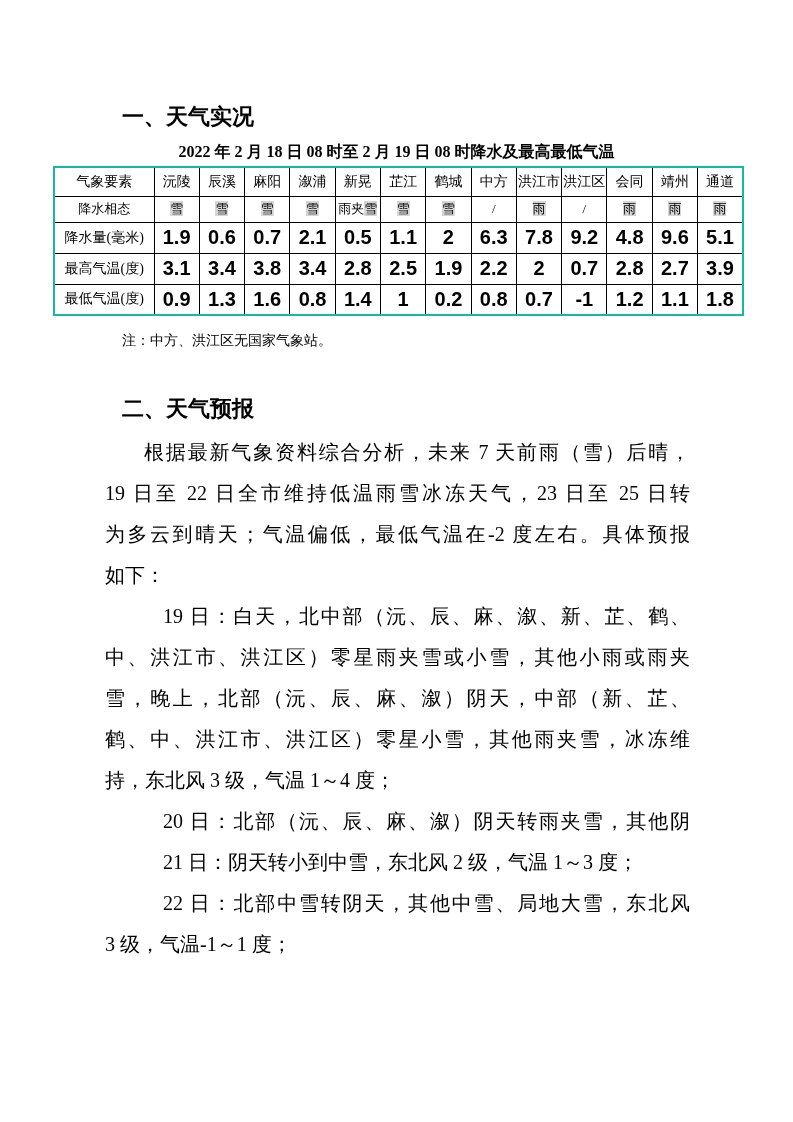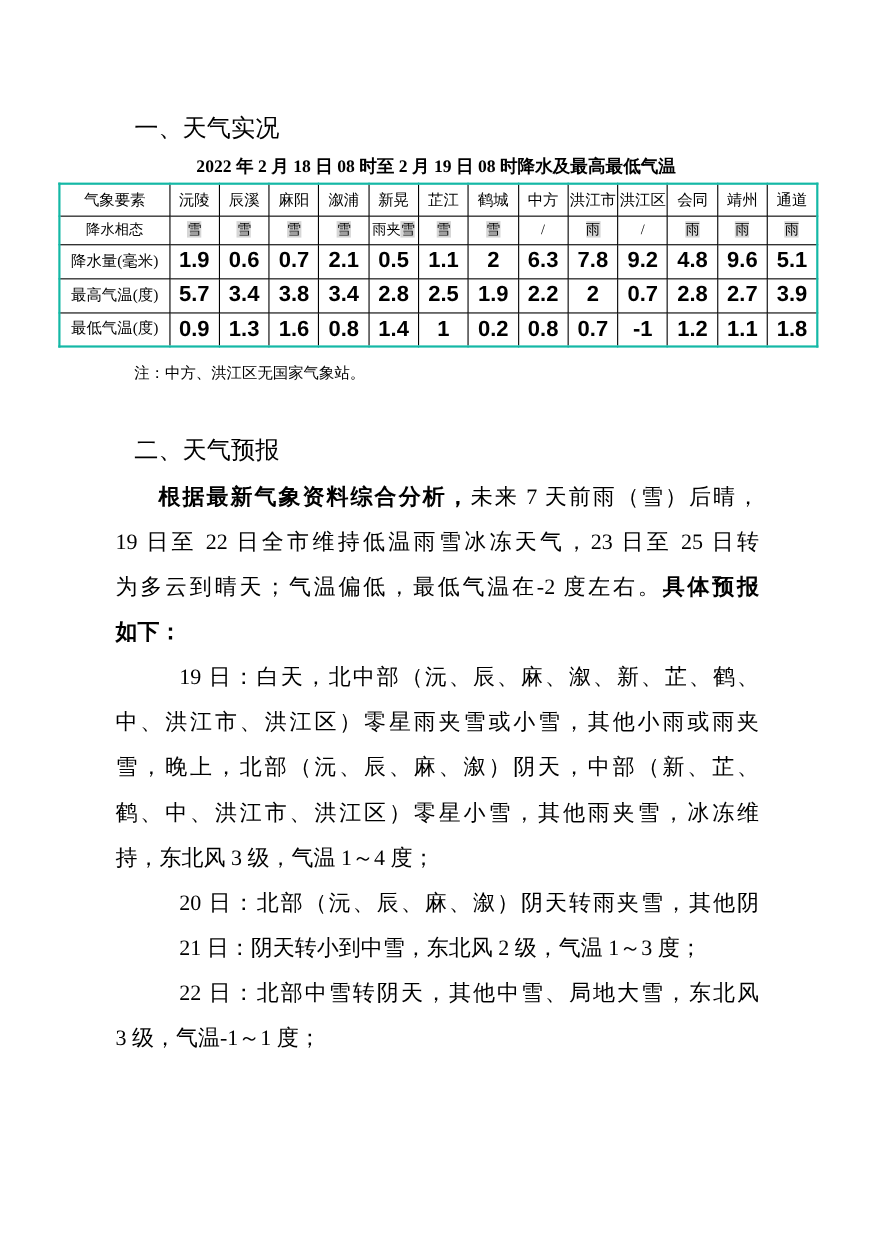"一、天气实况" .h1 { font-weight: normal -> bold }
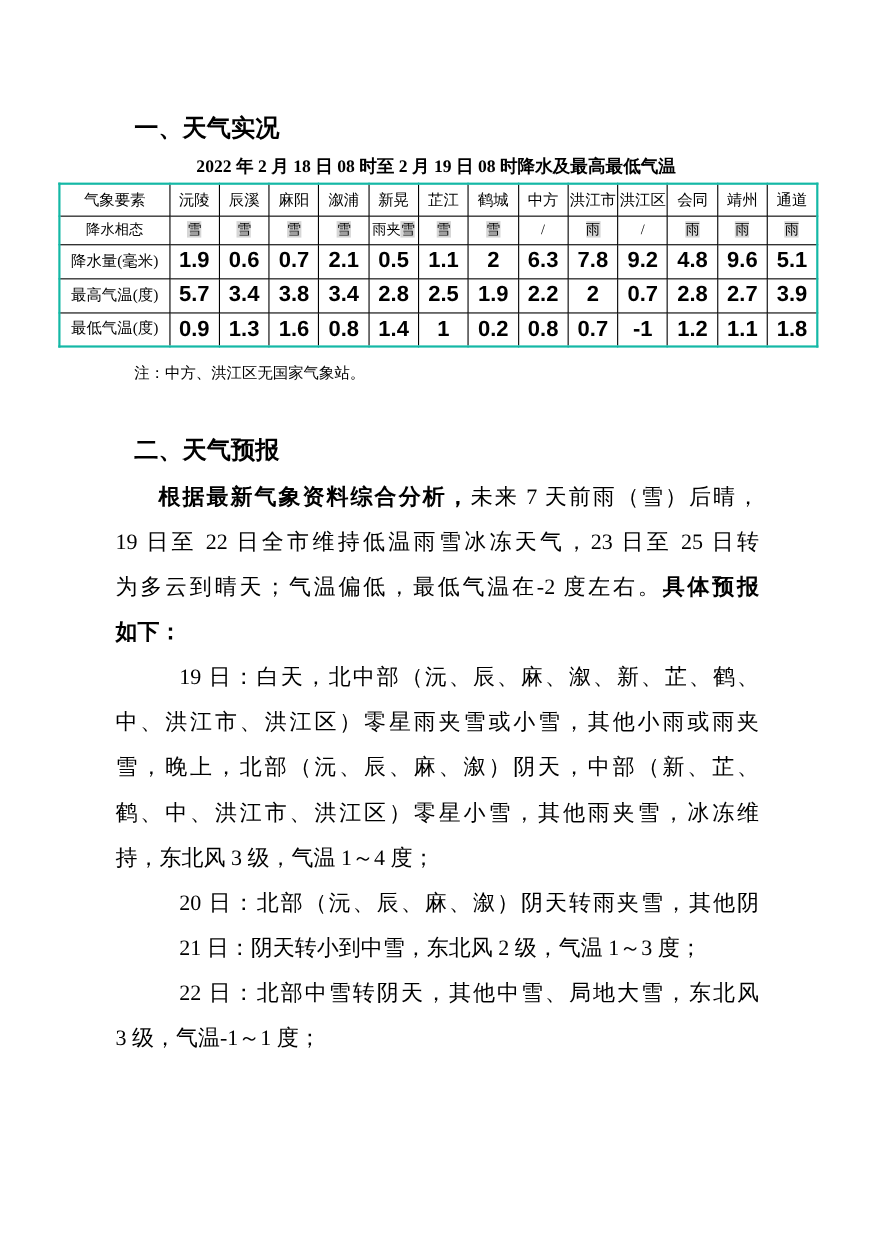"5.7" td.numcell { text: 5.7 -> 3.1 }
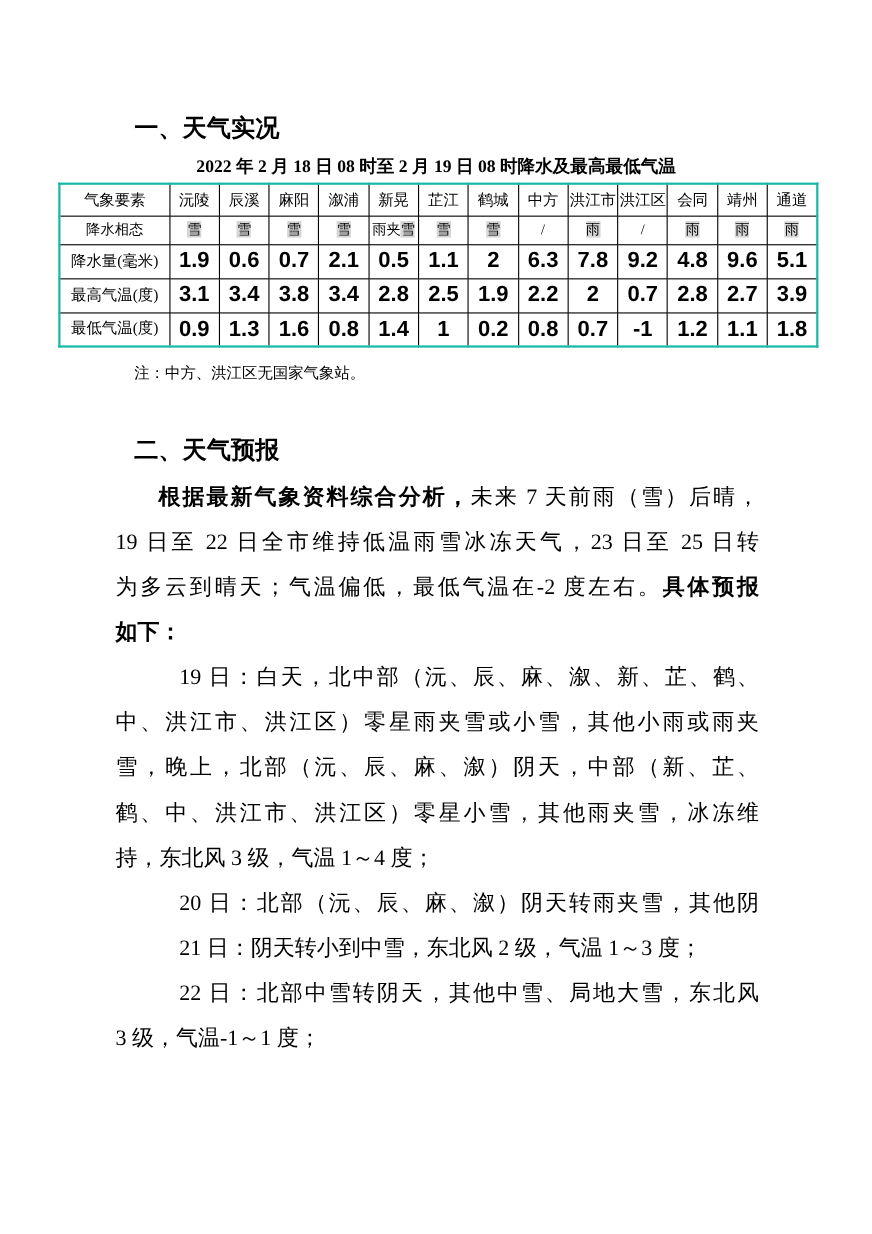"根据最新气象资料综合分析，" .b { font-weight: bold -> normal }
